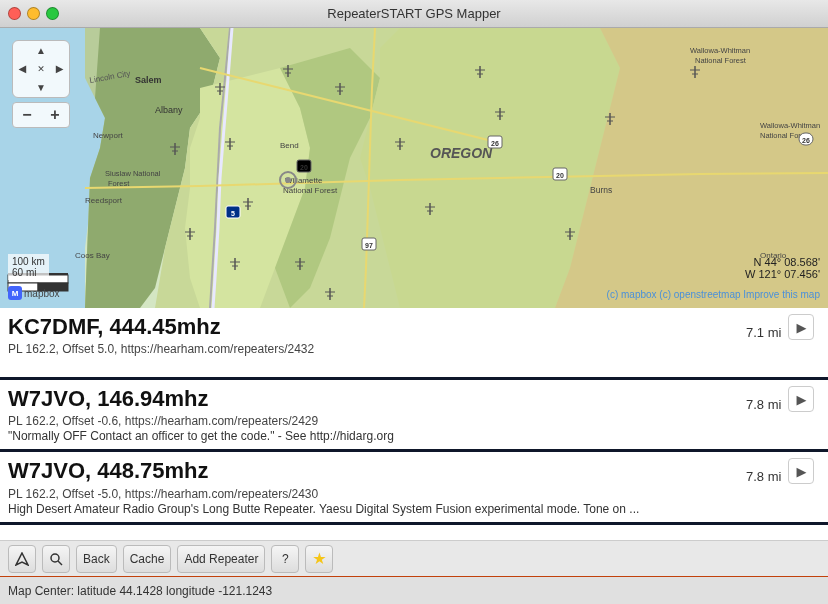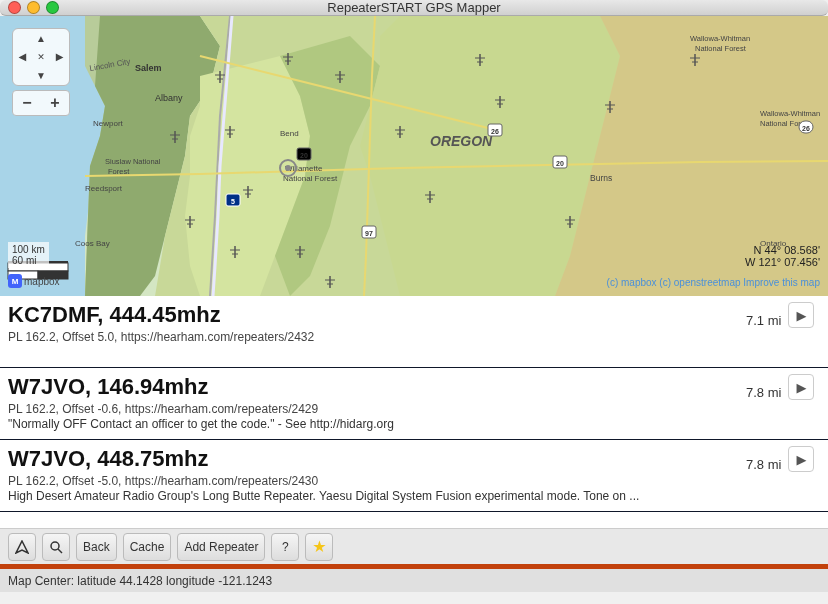"RepeaterSTART GPS Mapper" #titlebar { border-radius: 6px -> none; height: 16px -> 28px }
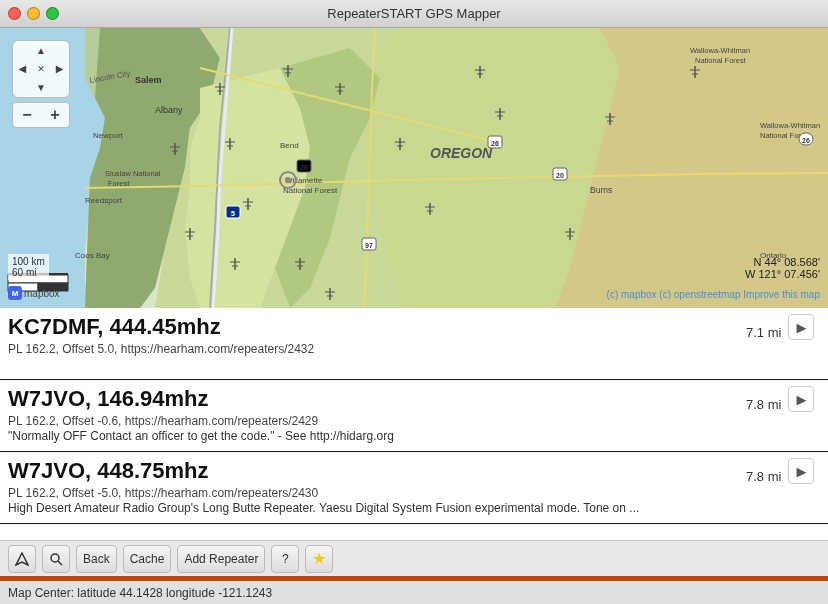"KC7DMF, 444.45mhz" .repeater-item { border-bottom: 1px solid #0f172a -> 3px solid #0f172a }
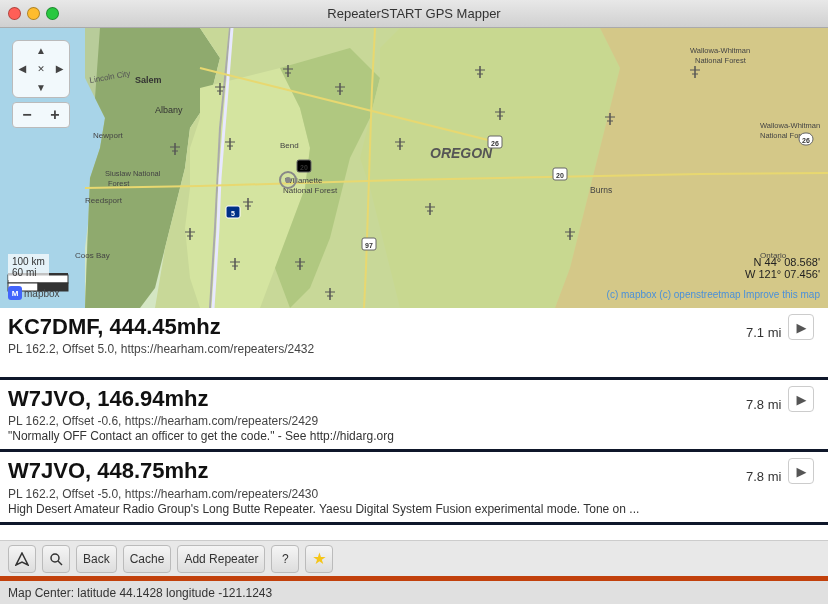"Map Center: latitude 44.1428 longitude" #statusbar { border-top: 5px solid #c2410c -> 1px solid #c2410c }
